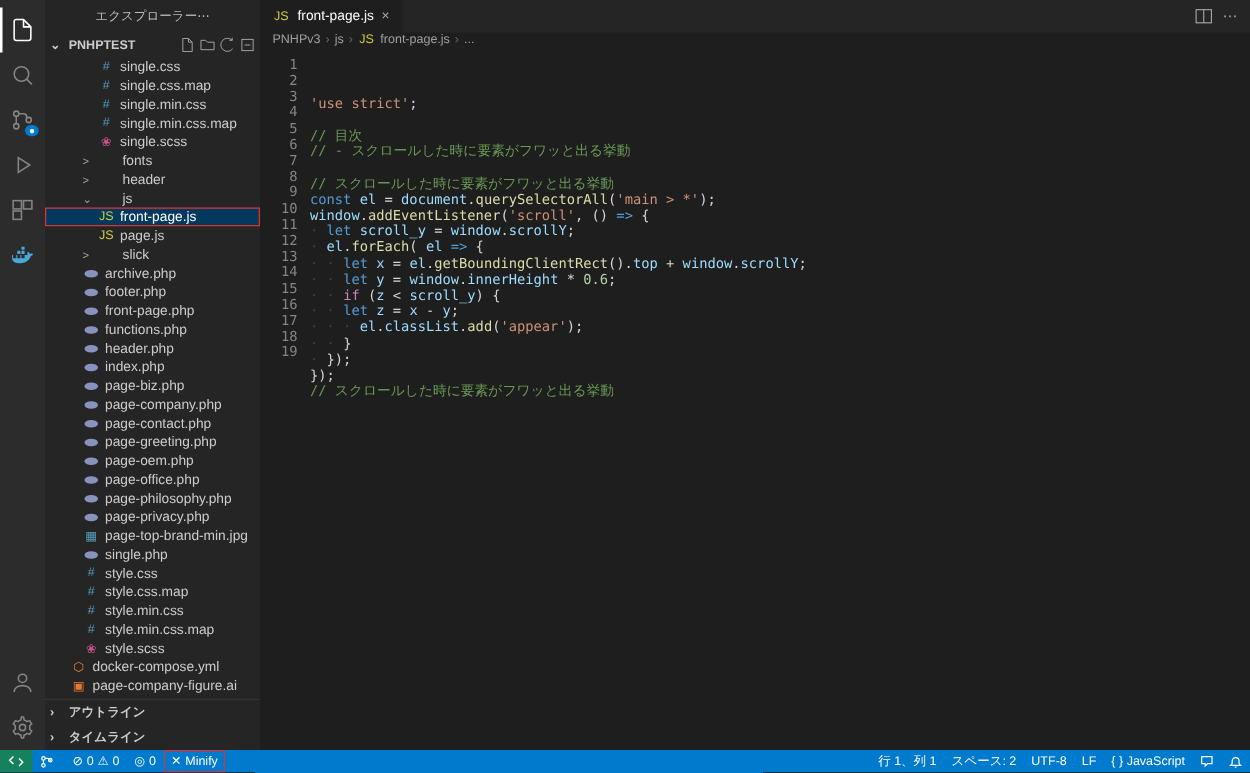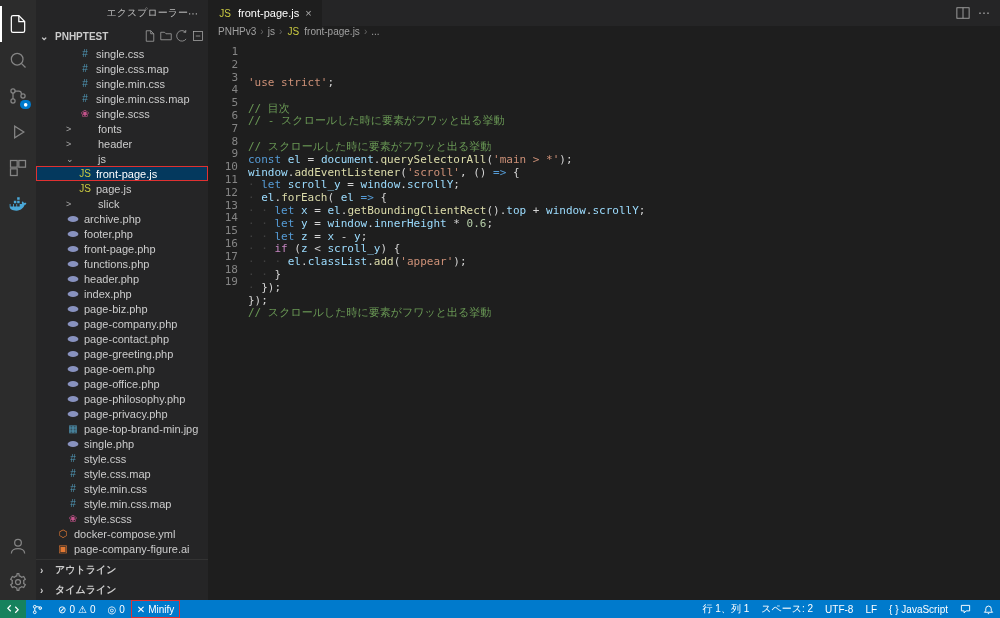"エクスプローラー" .sidebar-title { justify-content: flex-end -> center }
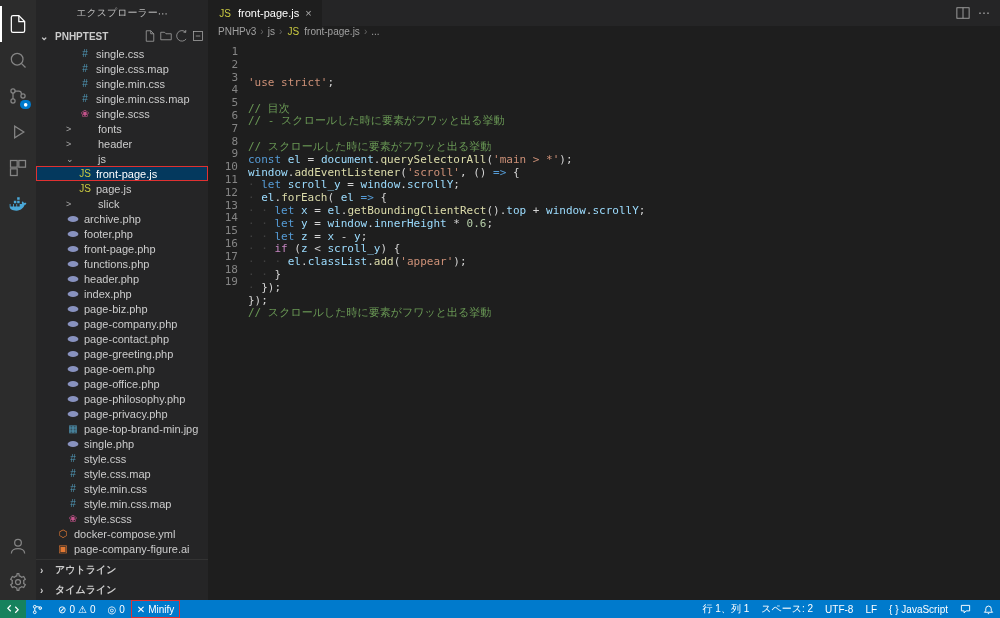"· · let z =" div.line { order: before "· · if (z <" -> after "· · if (z <" }
